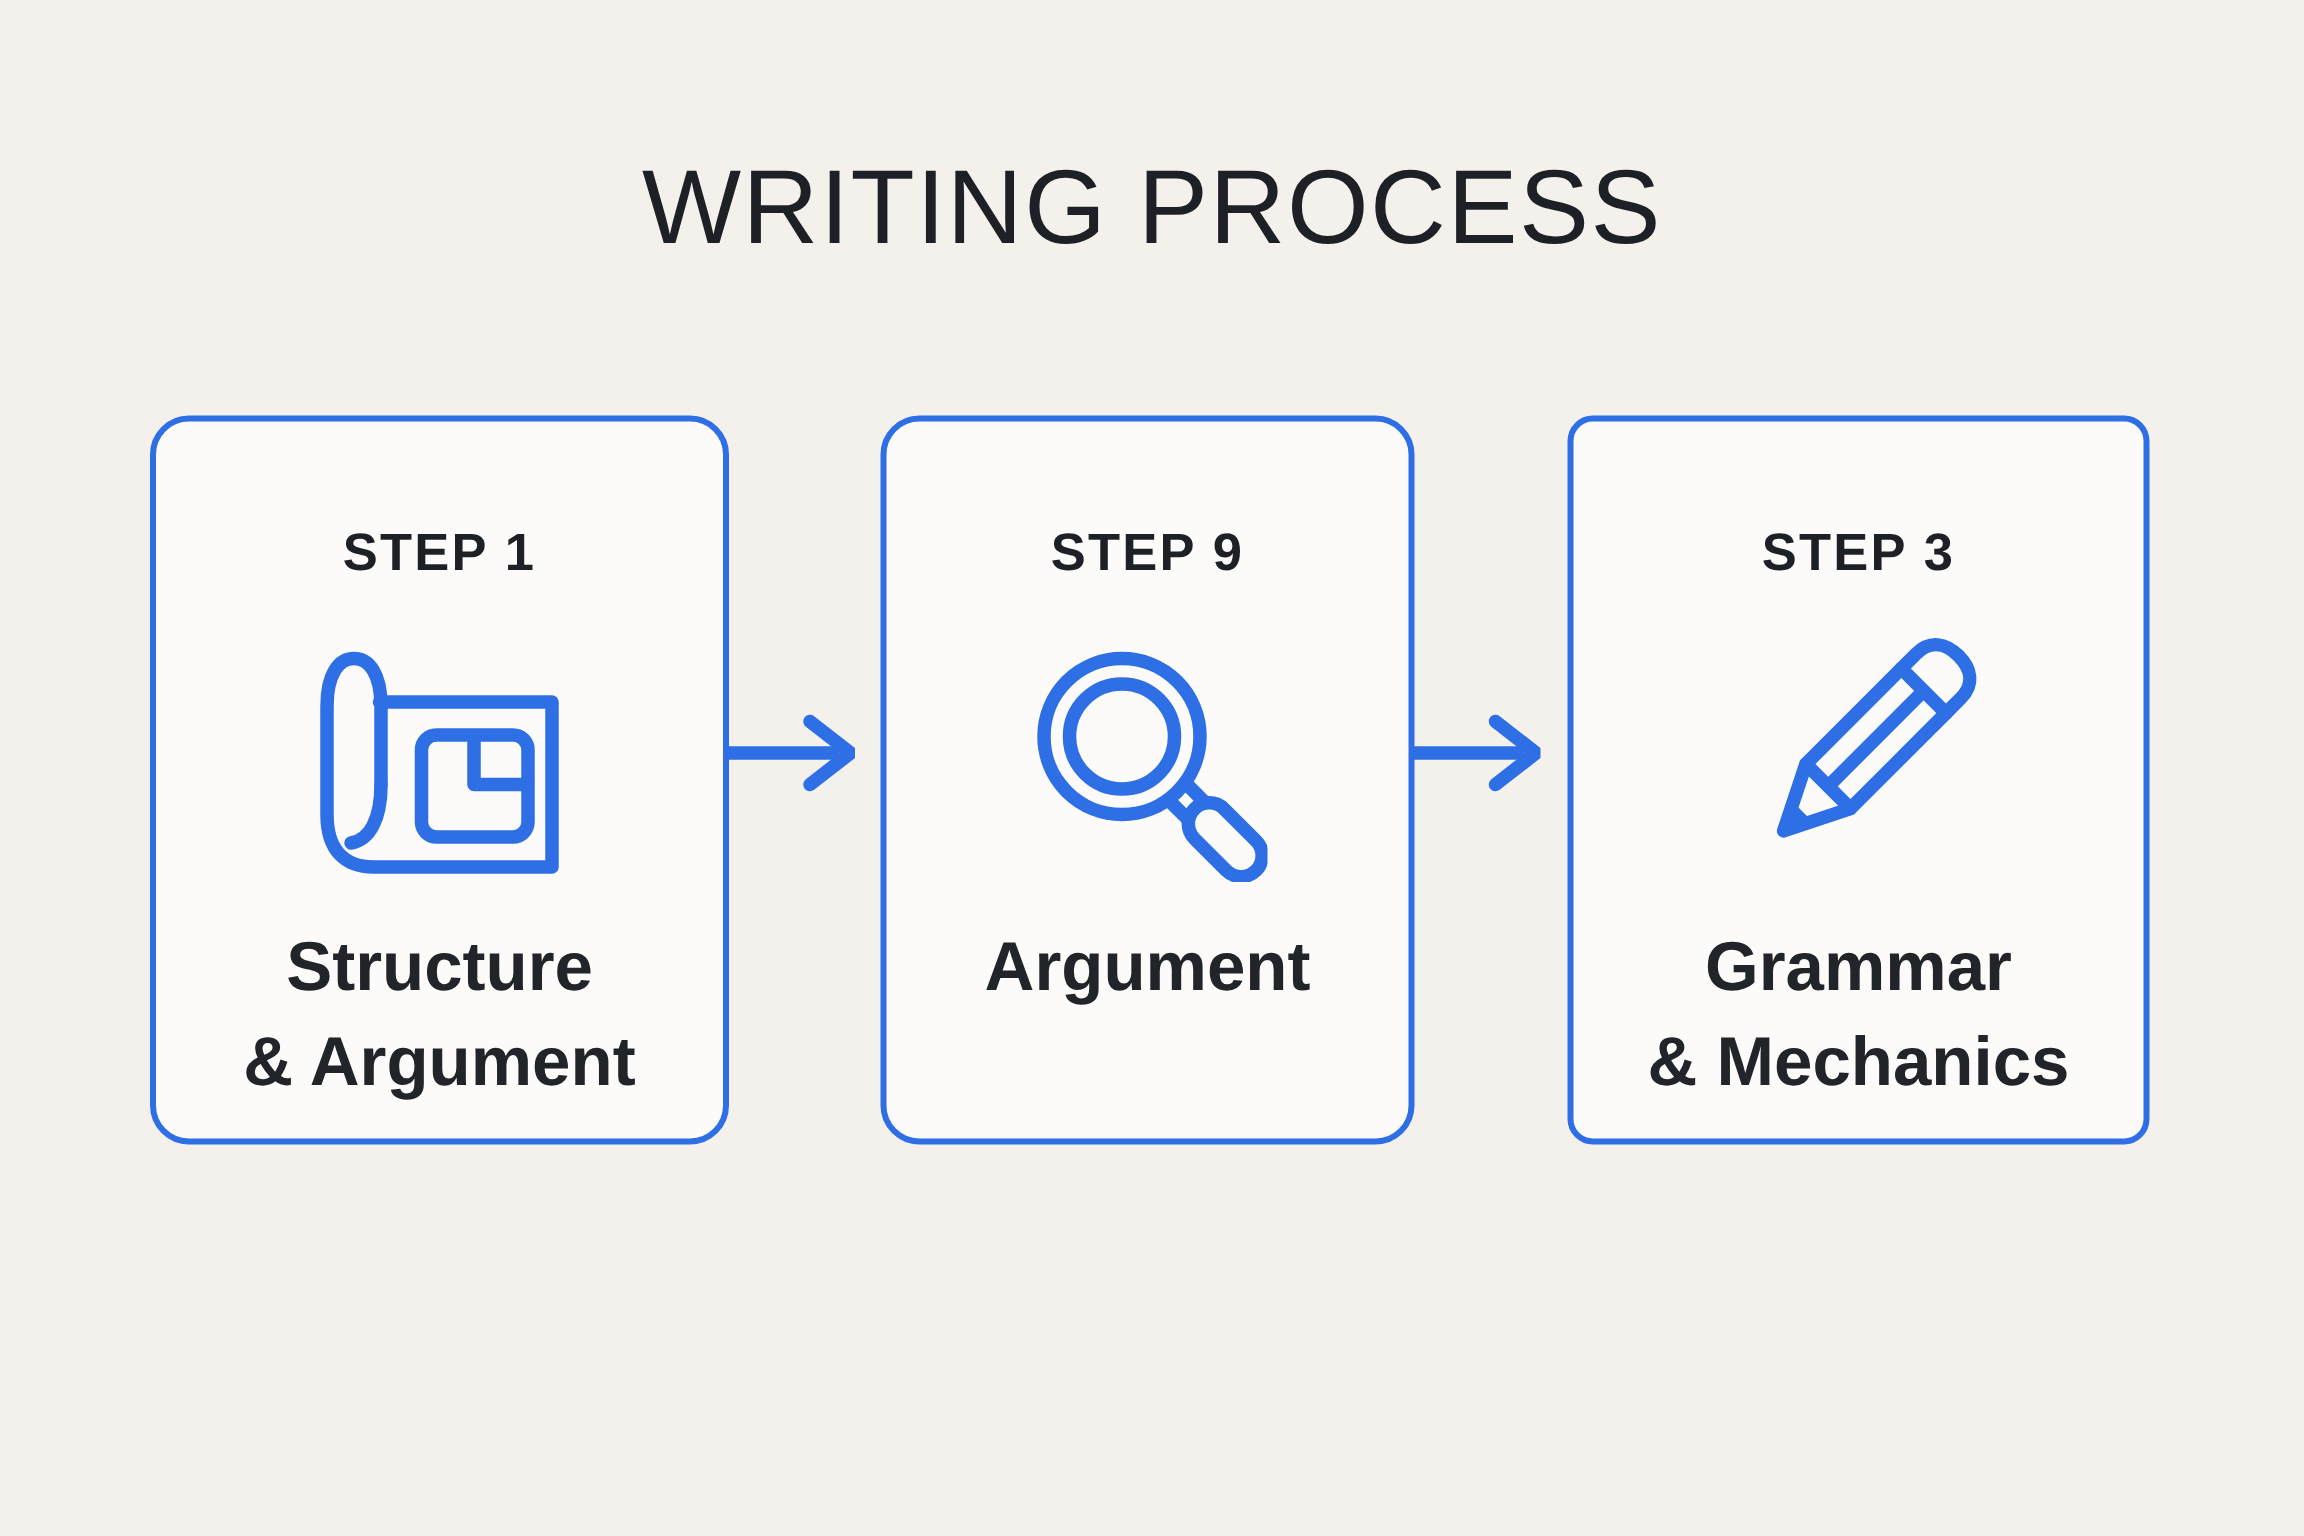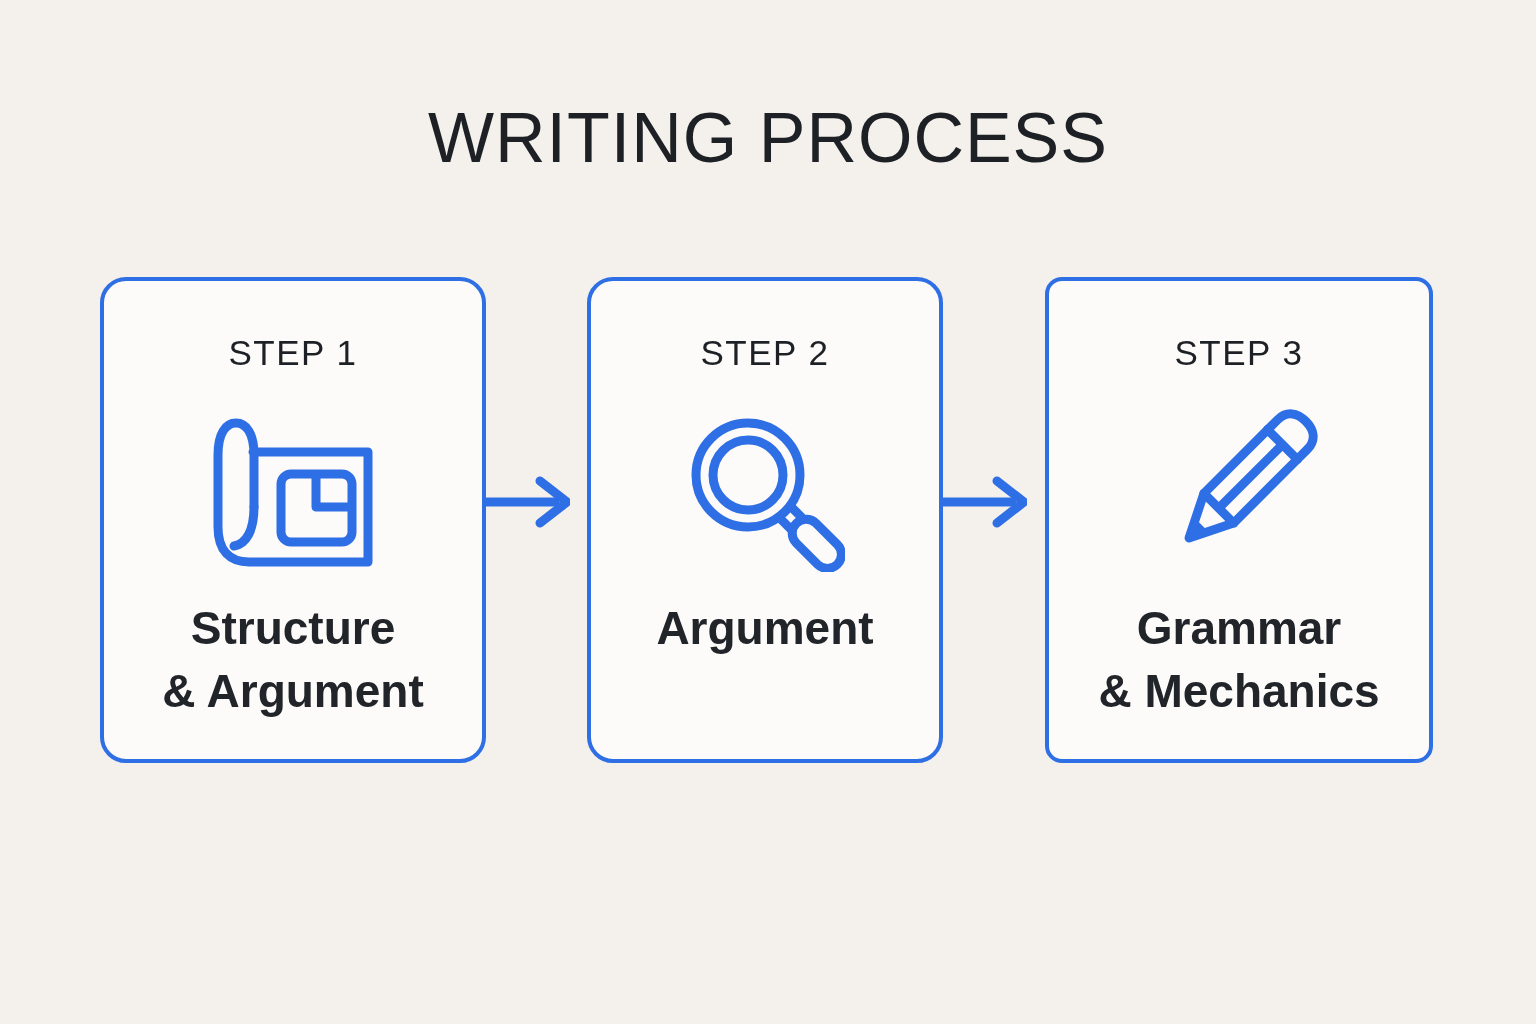"STEP 1" .step-label { font-weight: 400 -> 700; margin-top: 52px -> 68px }
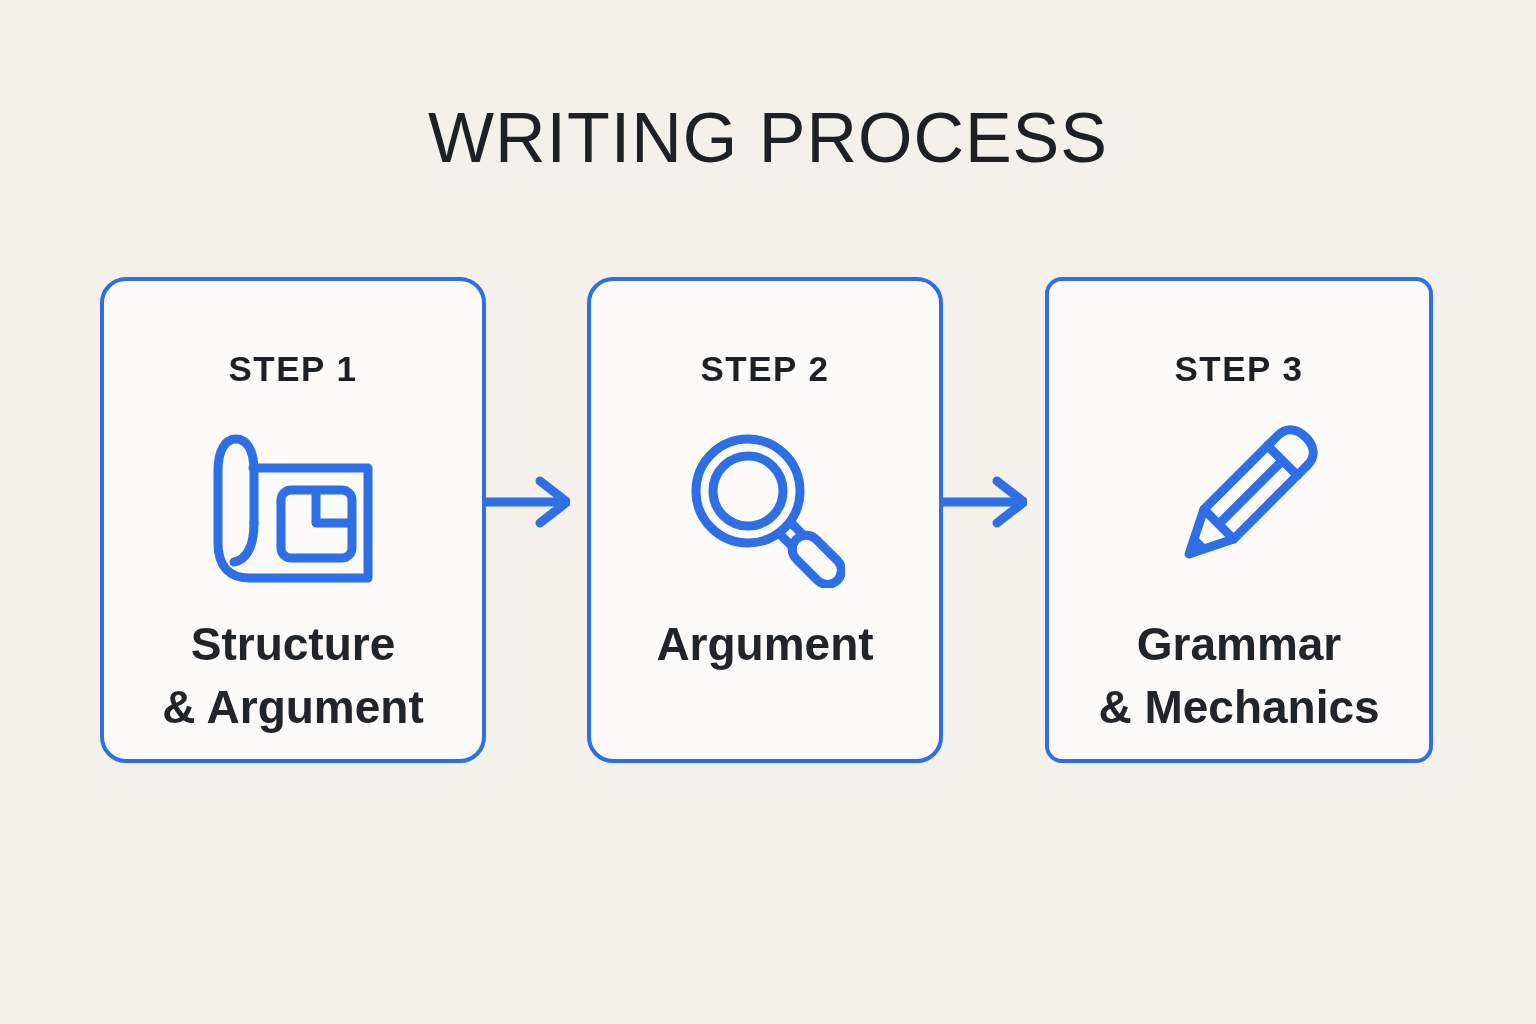"STEP 2" div.step-label { text: 2 -> 9 }
